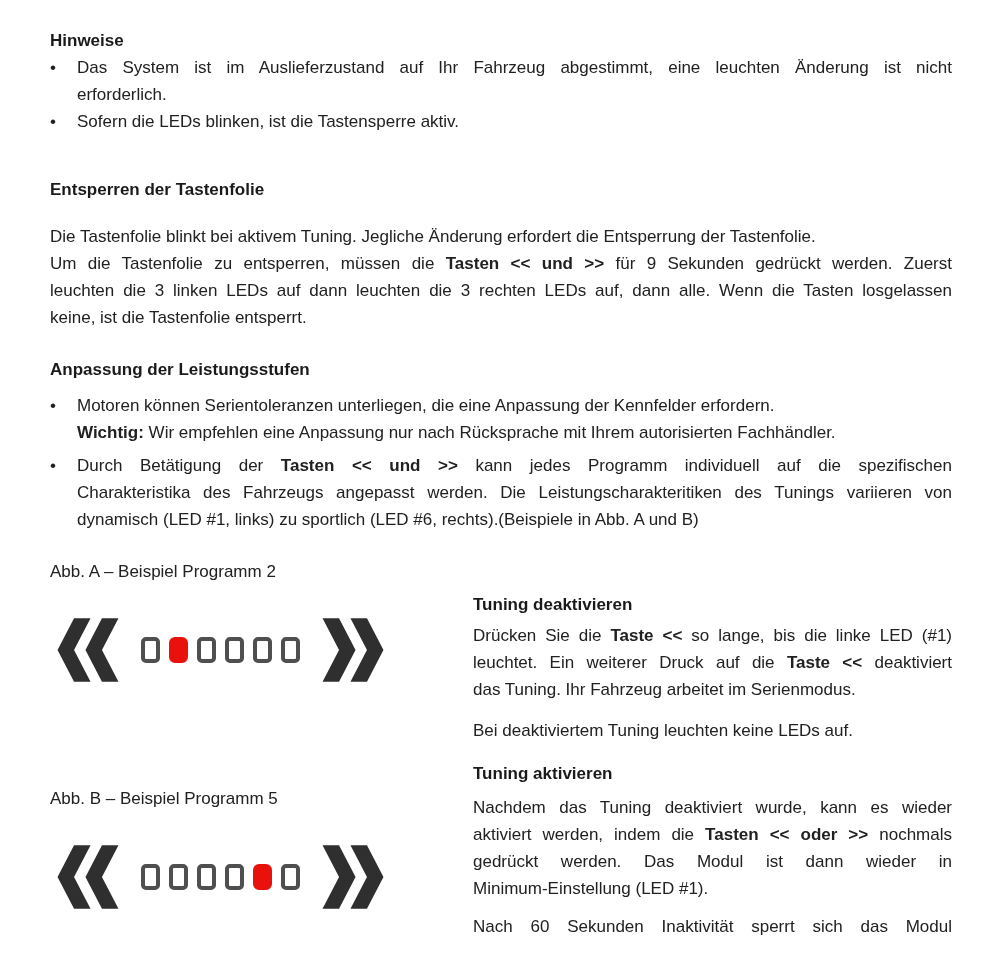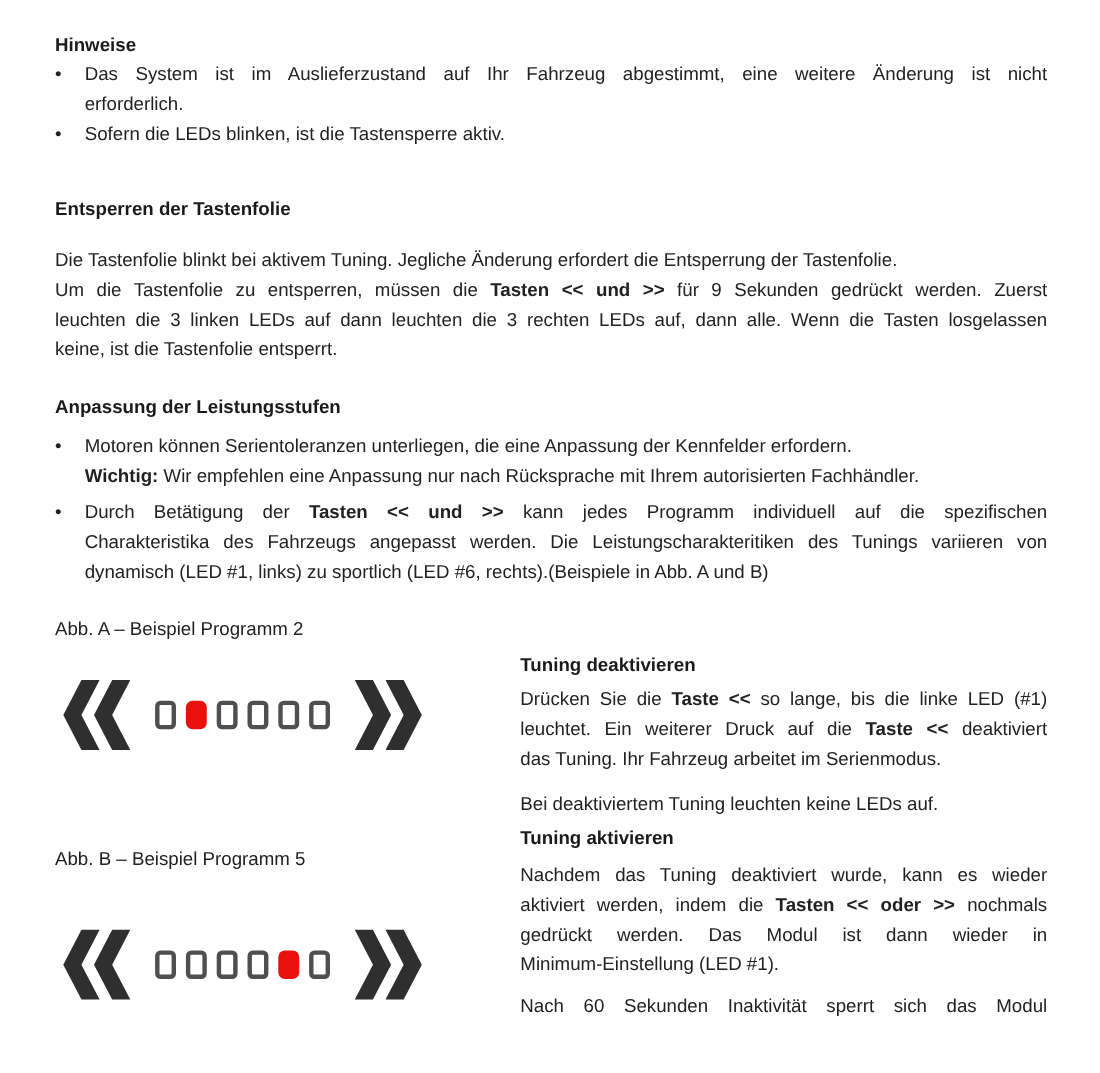"Das System ist im Auslieferzustand" span { text: weitere -> leuchten }
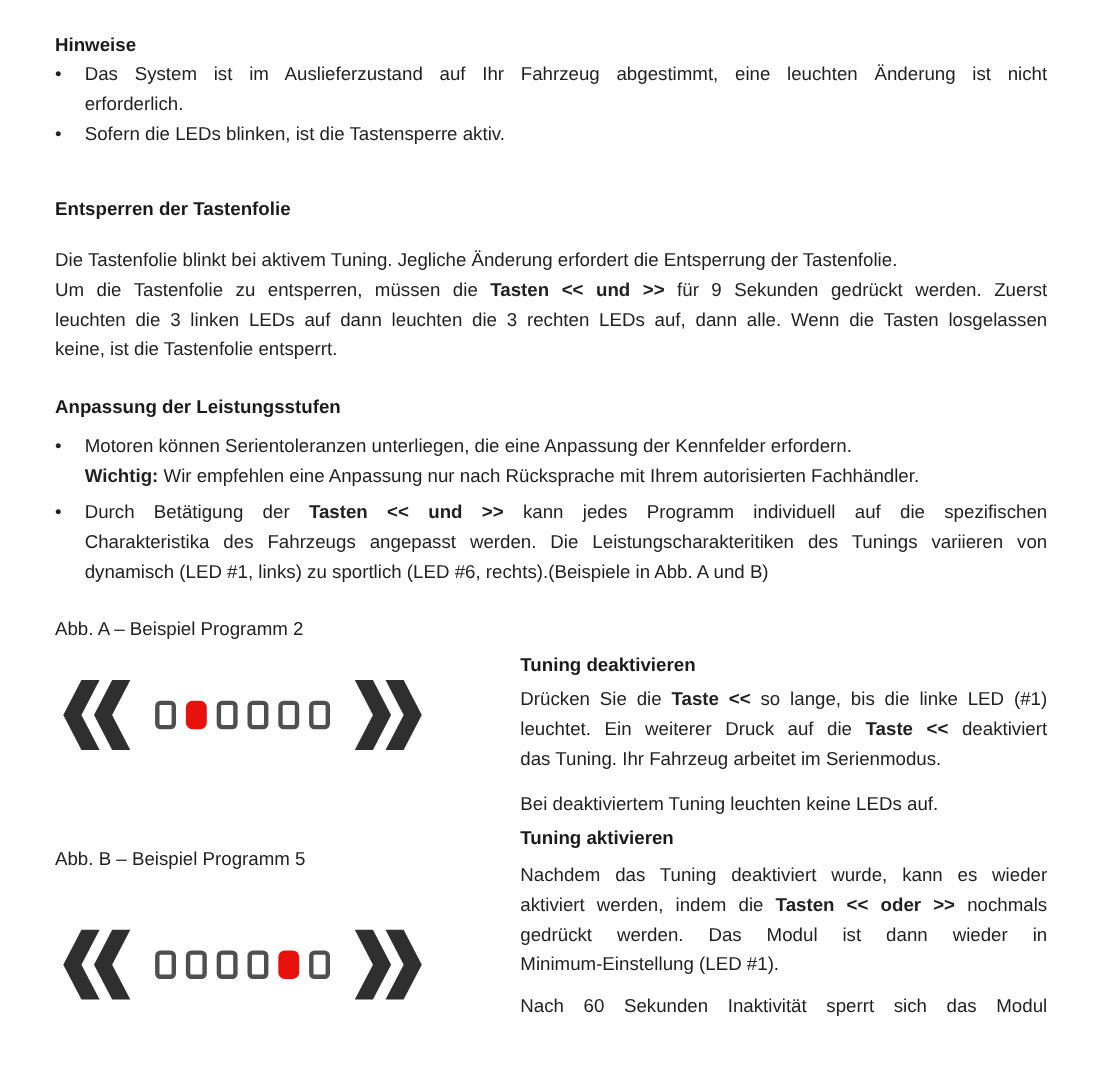"Tuning aktivieren" h2 { margin-top: 4px -> 16px }
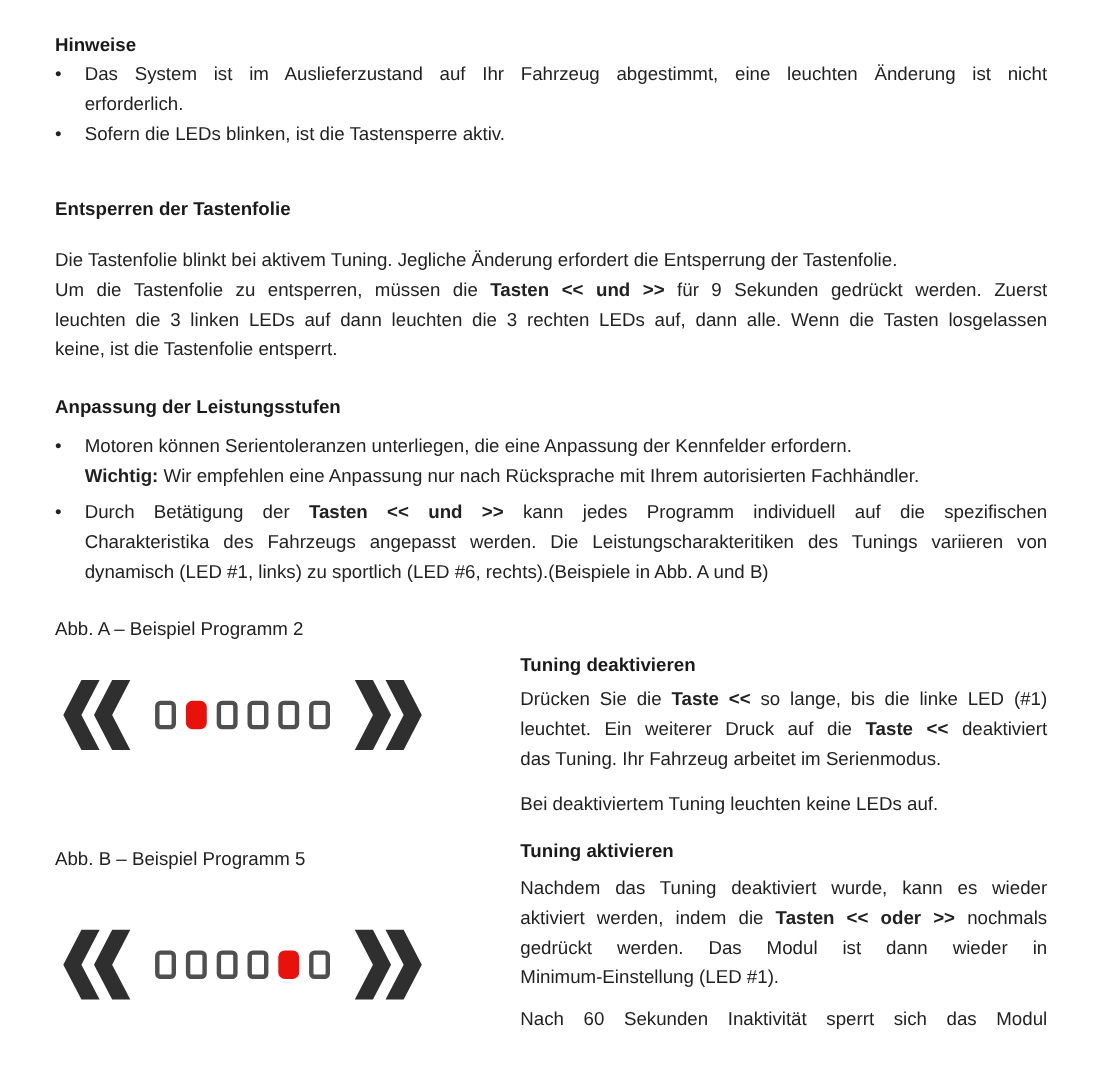"Abb. B – Beispiel Programm" div.figlabel { top: 767px -> 785px }
